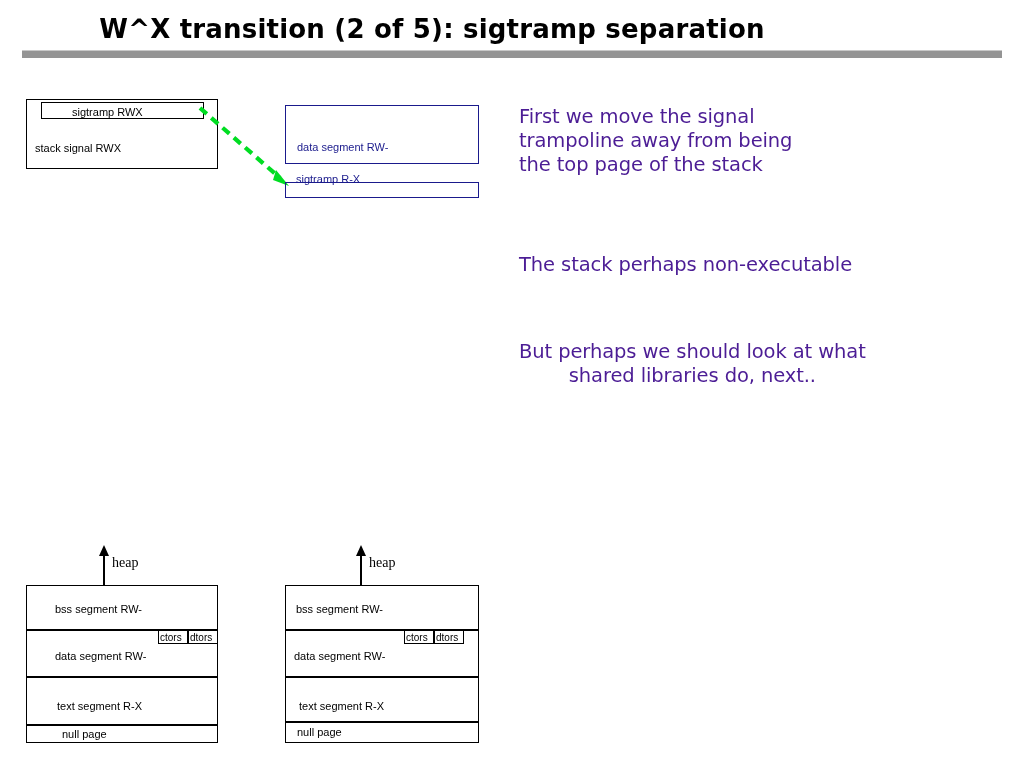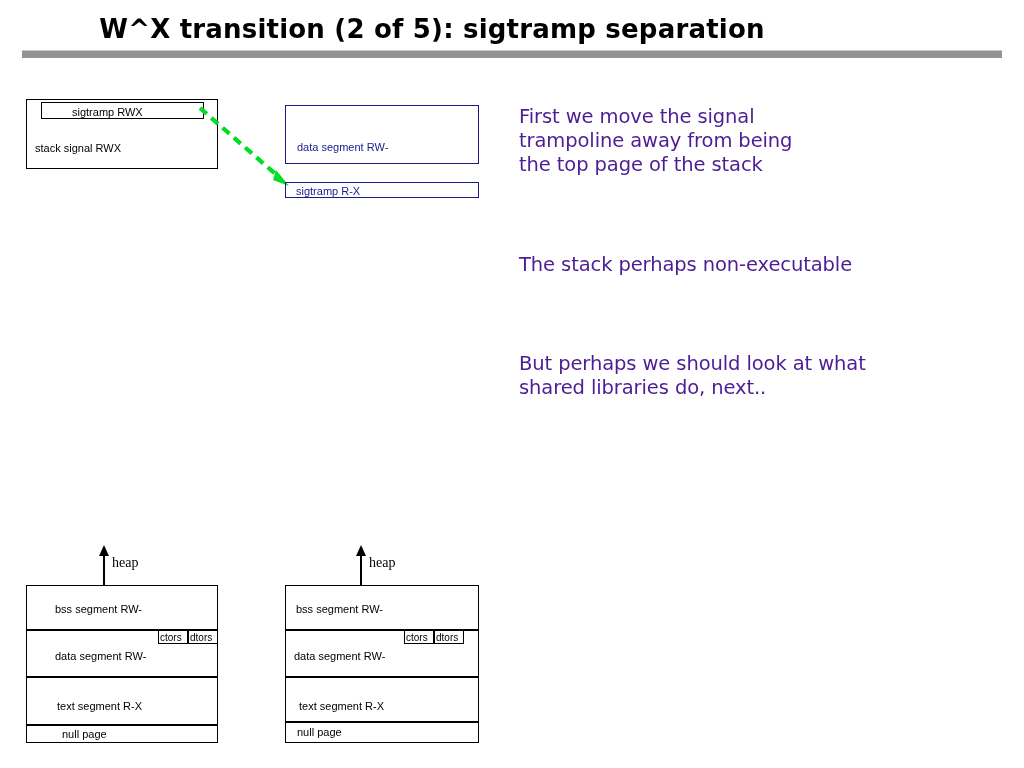"sigtramp R-X" div.seg-label { top: 186px -> 174px }
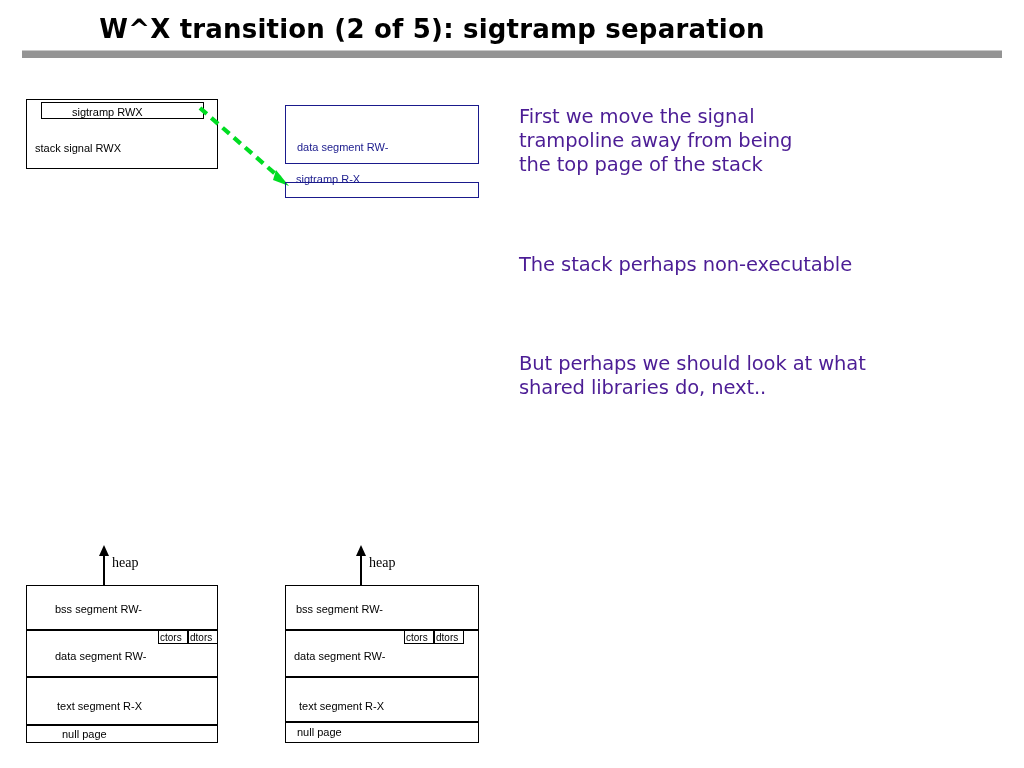"But perhaps we should look" div.bullet { text-align: none -> center; top: 352px -> 340px }
